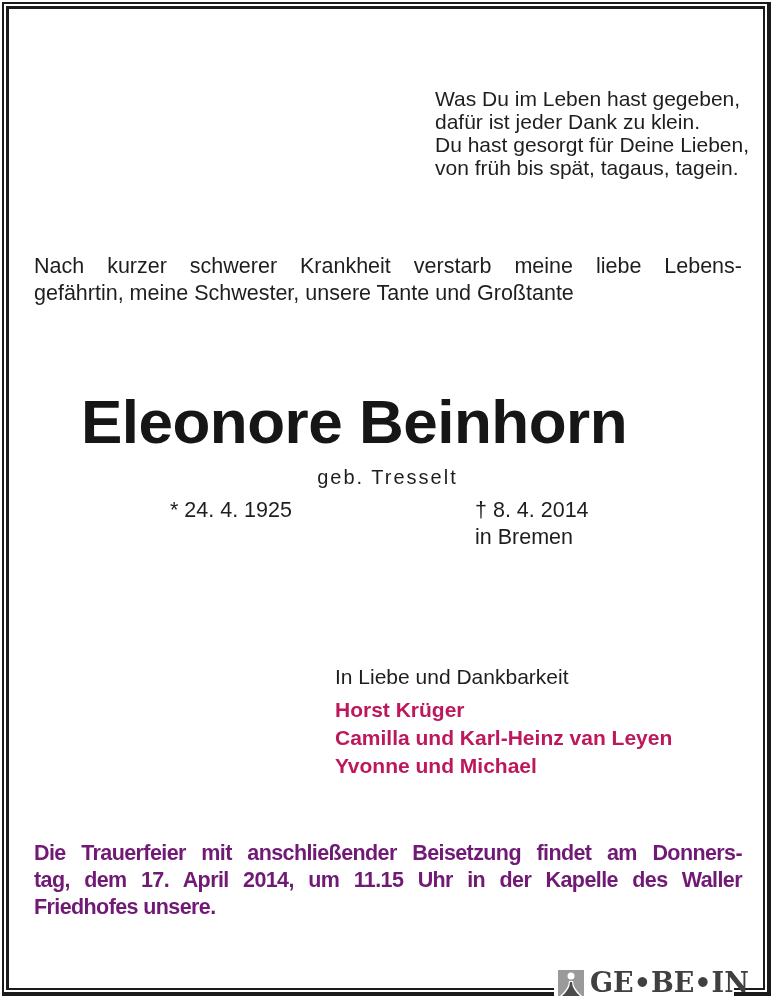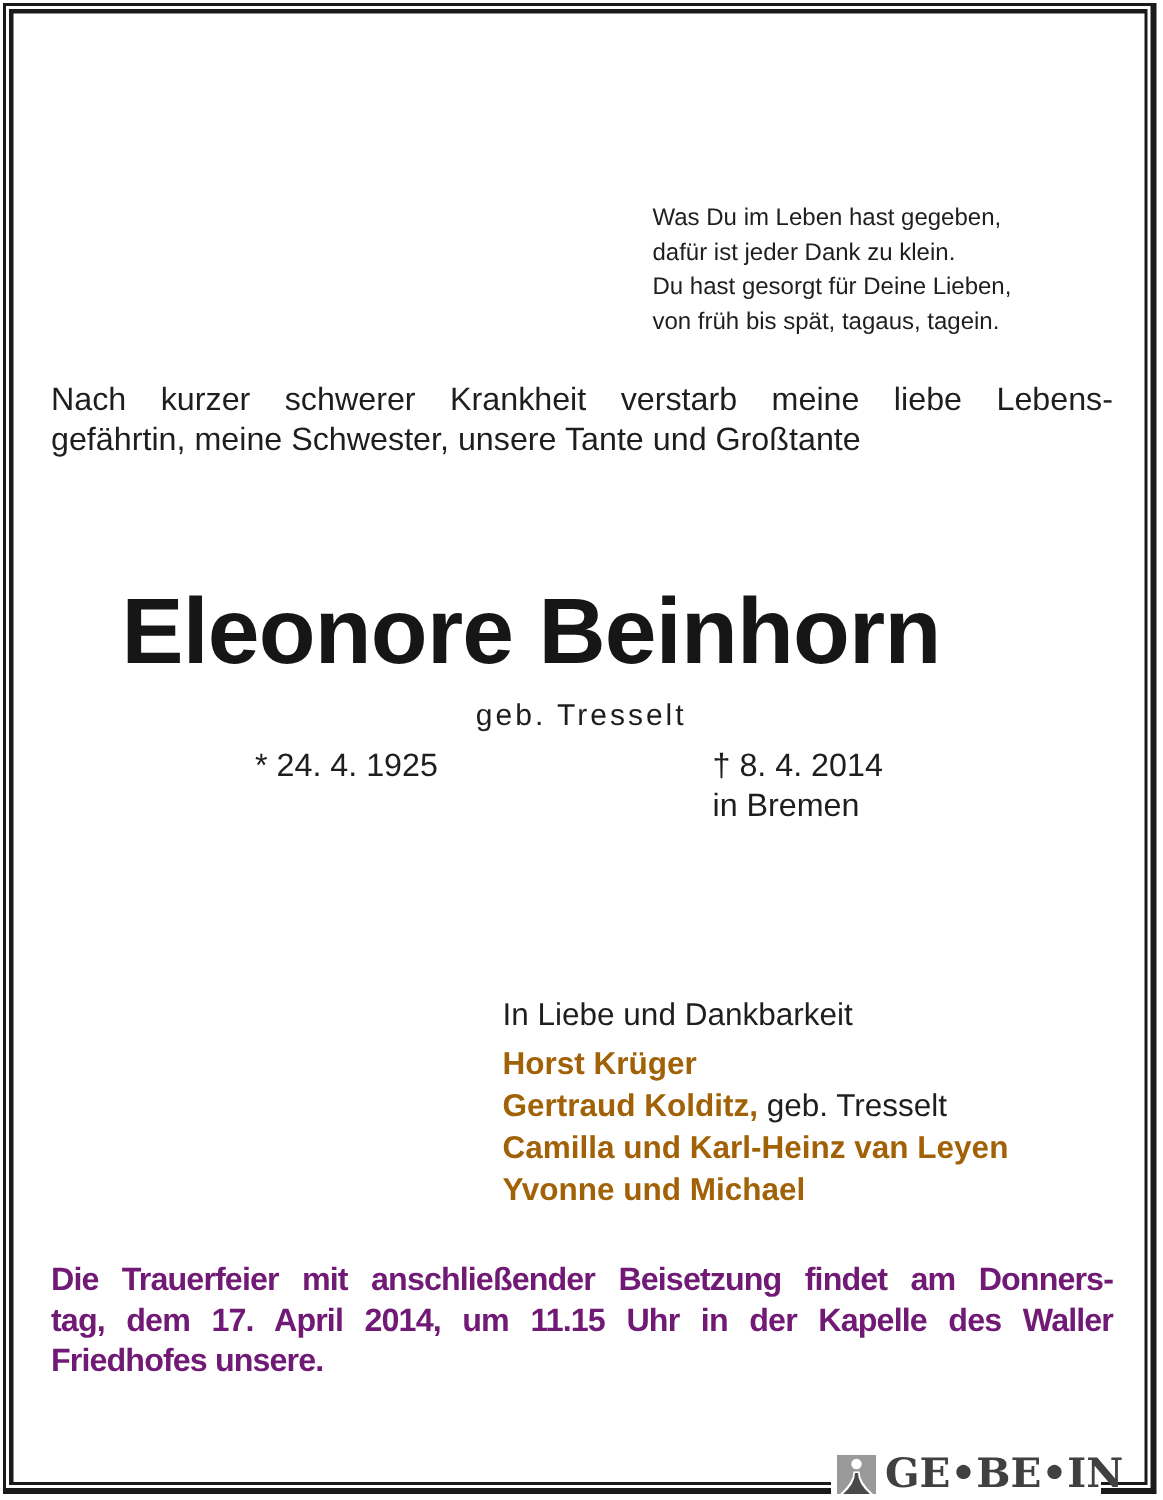"Was Du im Leben hast" .quote { font-size: 16px -> 21px; margin-top: 47px -> none }
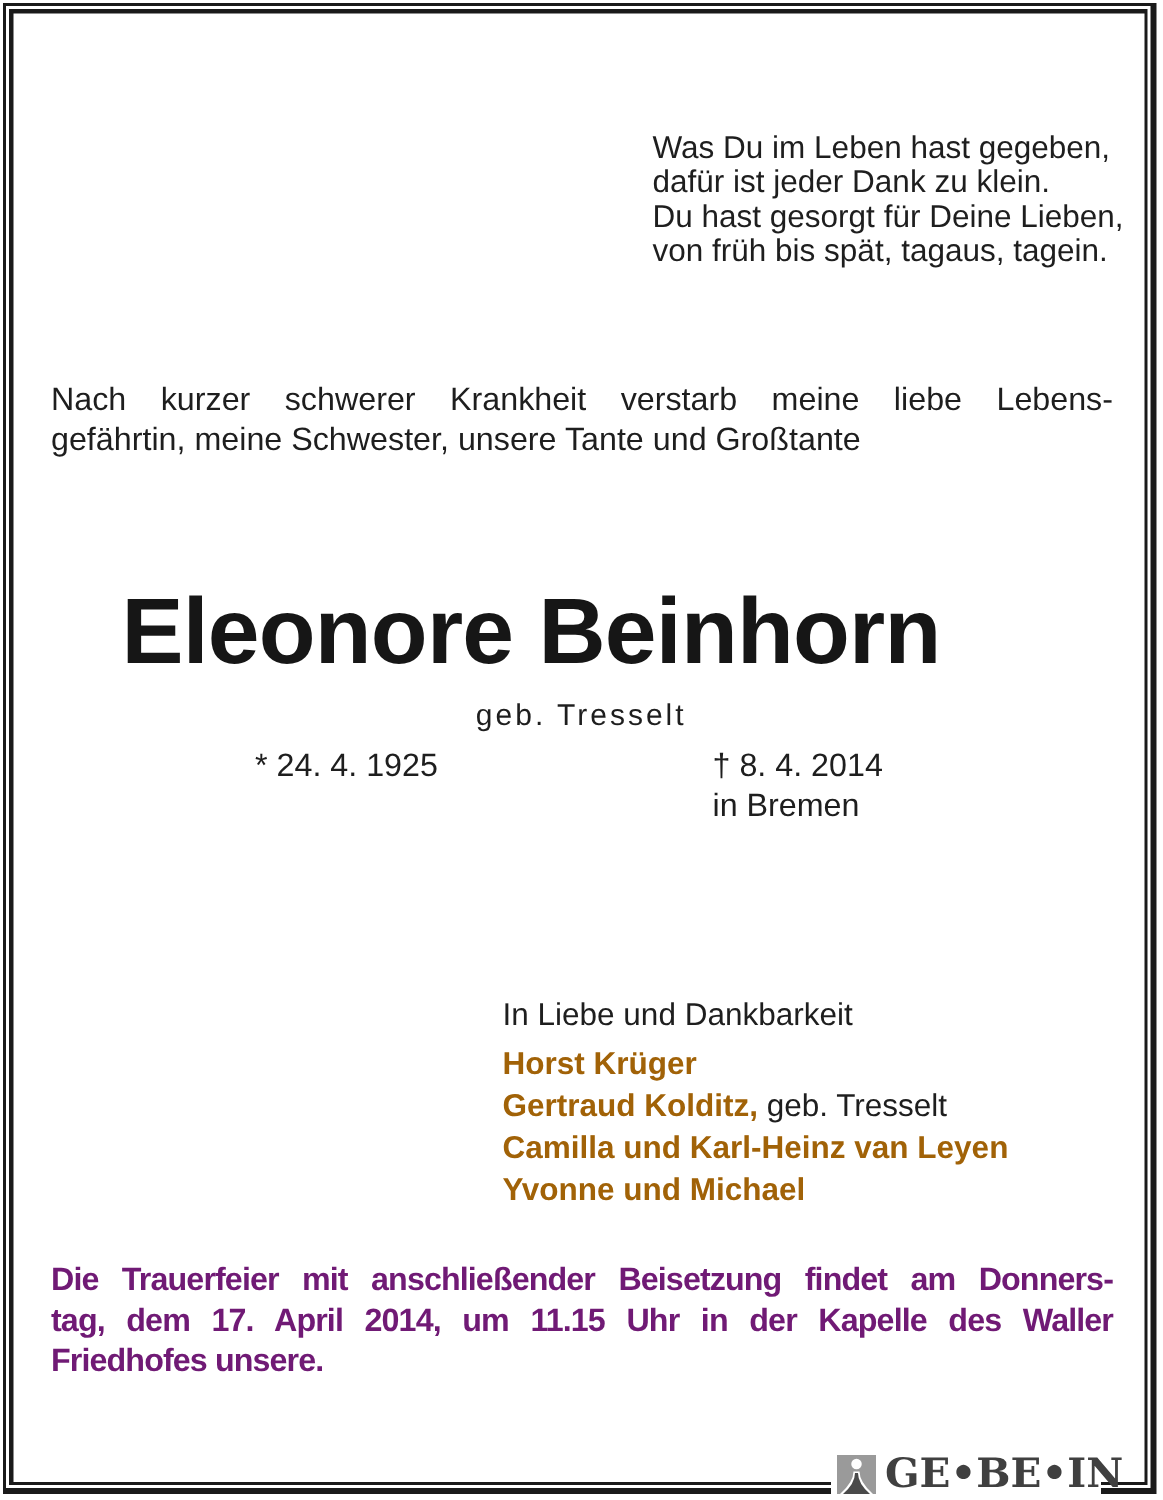"Horst Krüger" .mourners b { color: #a16207 -> #be185d }
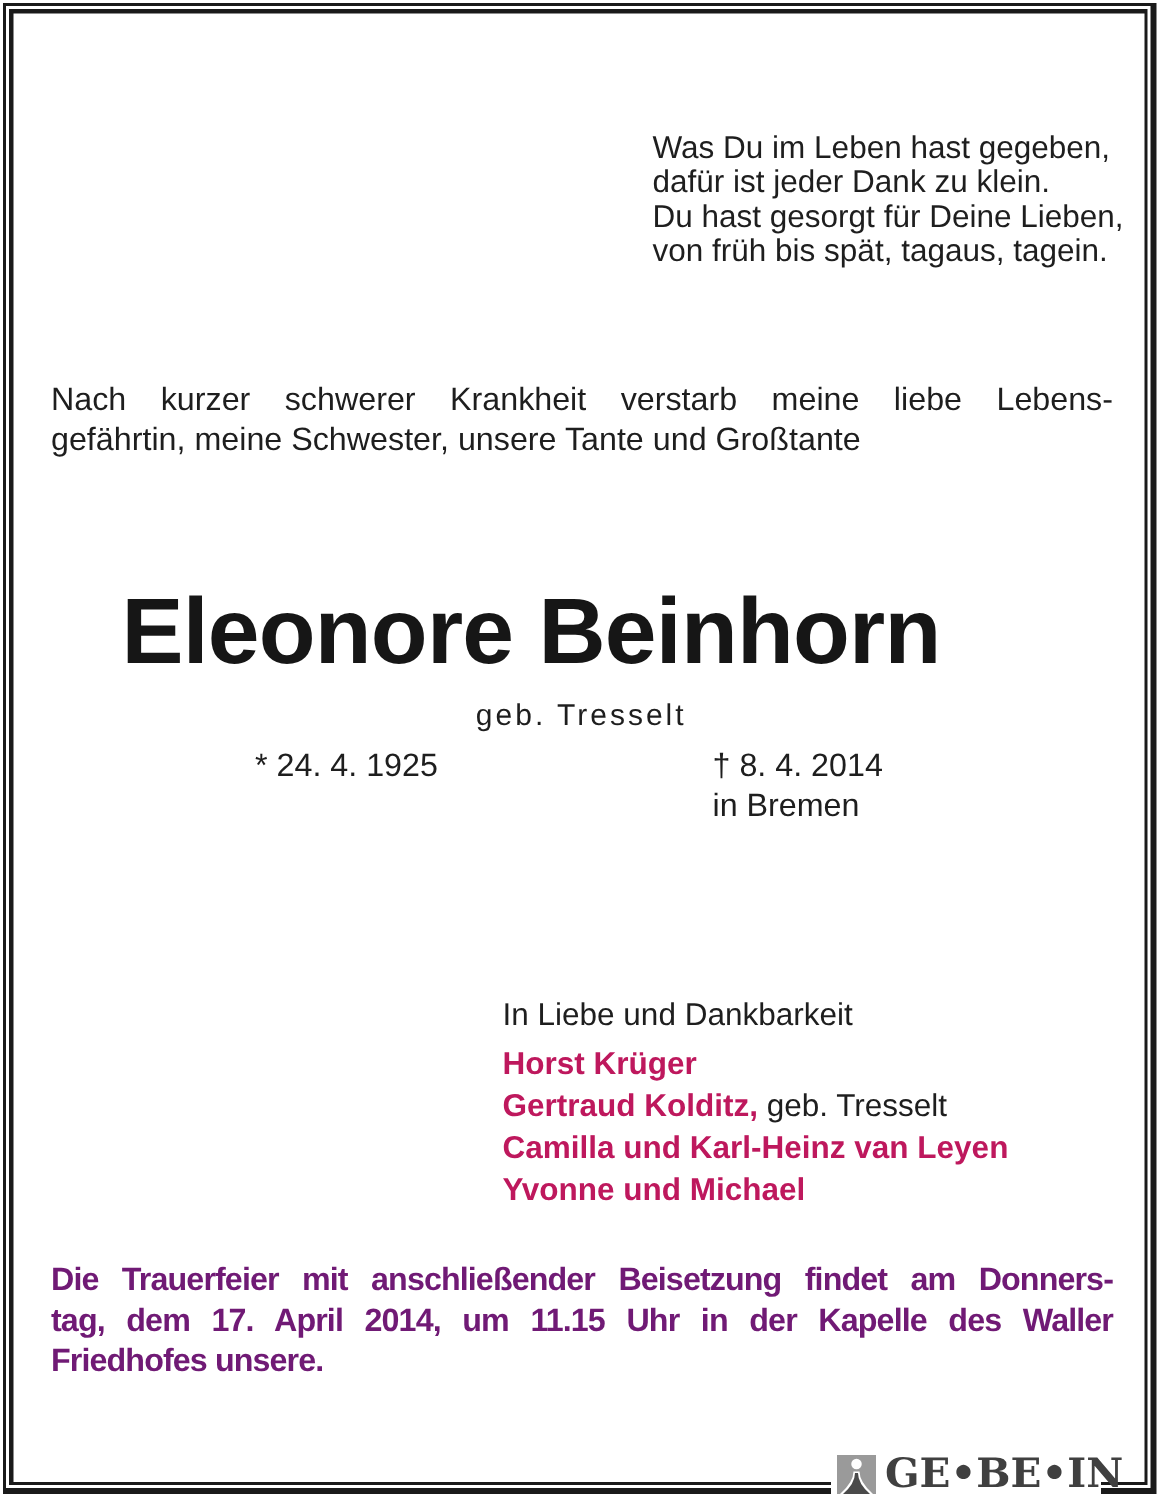"Gertraud Kolditz, geb. Tresselt" div.m { html: <div><b>Gertraud Kolditz,</b><span> geb. Tresselt</span></div> -> none }
